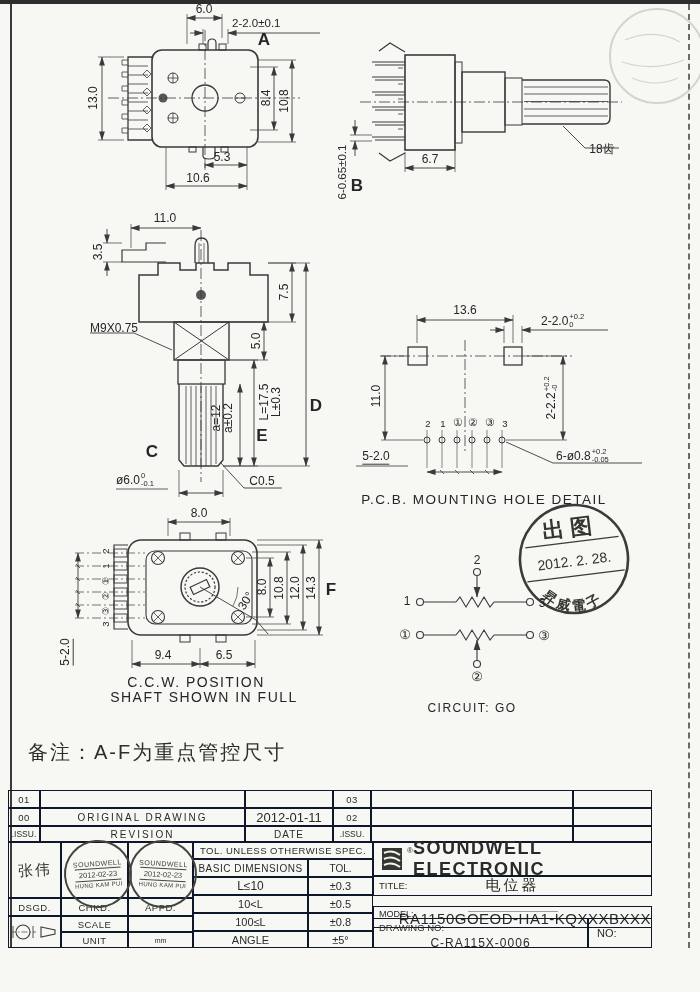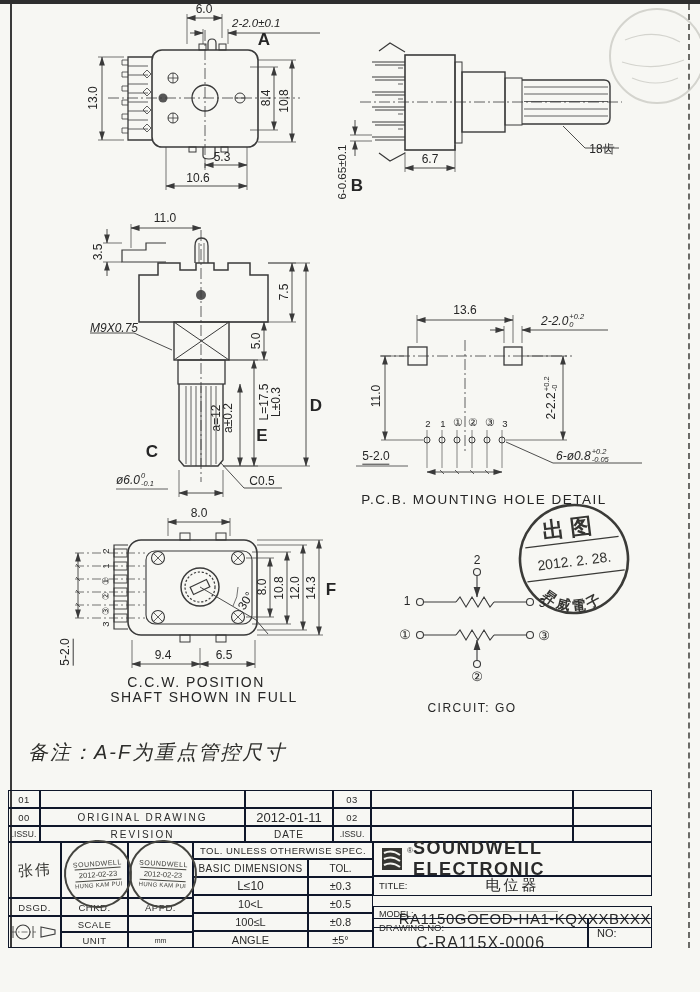"2-2.0±0.1" .tl { font-style: italic -> none }
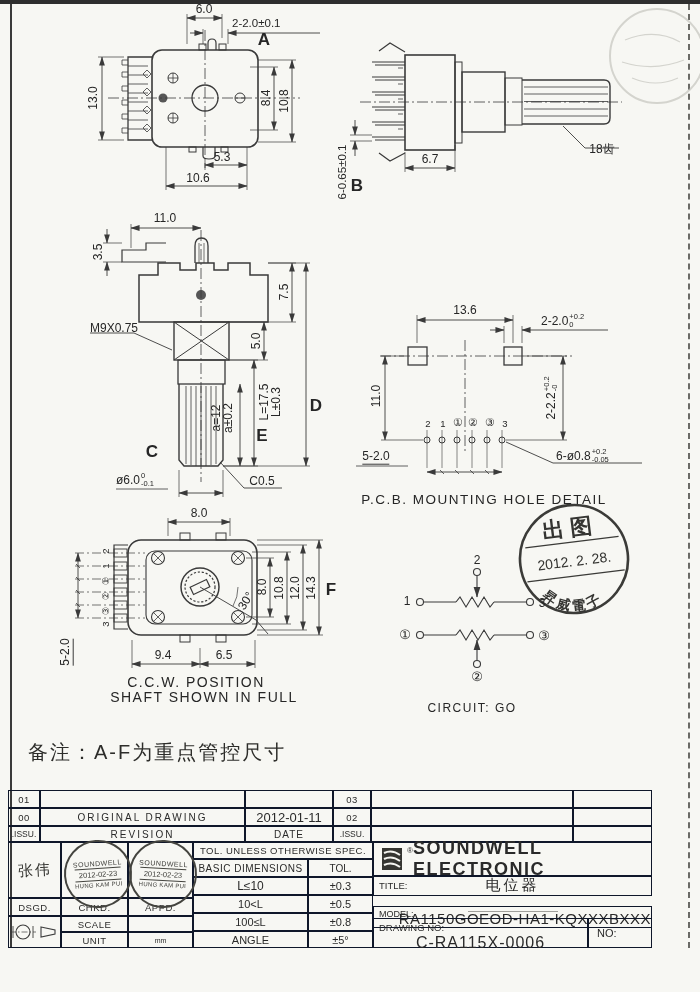"C-RA115X-0006" span { font-size: 16px -> 12px }
